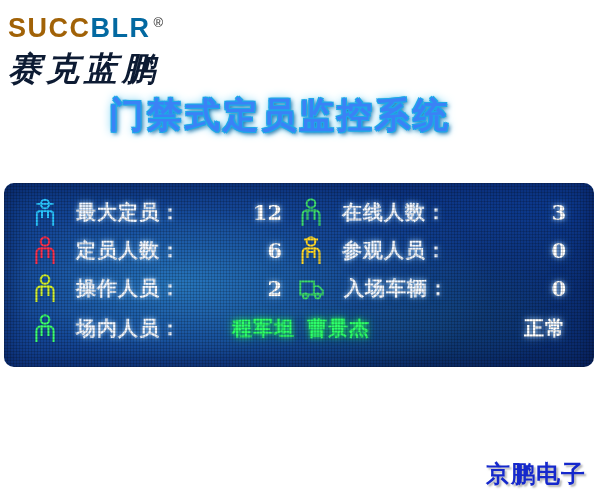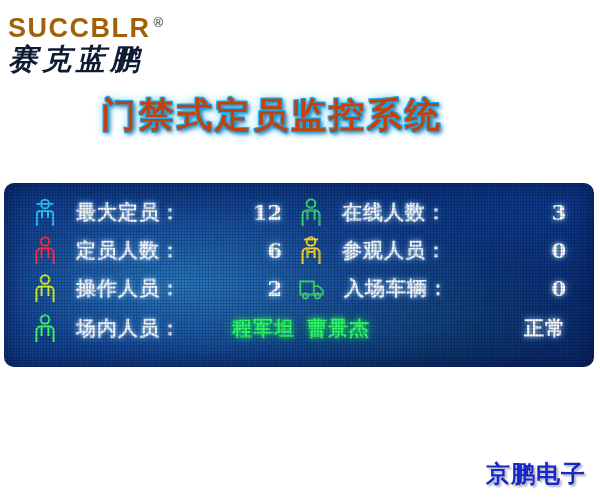"BLR" .wm-blue { color: #a16207 -> #0369a1 }
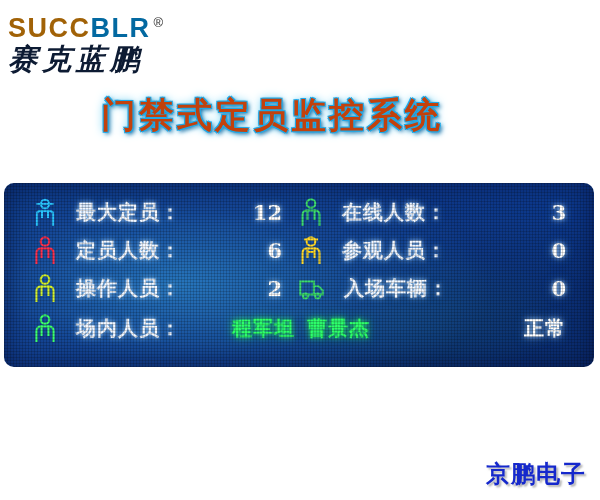"赛克蓝鹏" #logo-cn { font-size: 29px -> 33px; margin-top: 0 -> 10px }
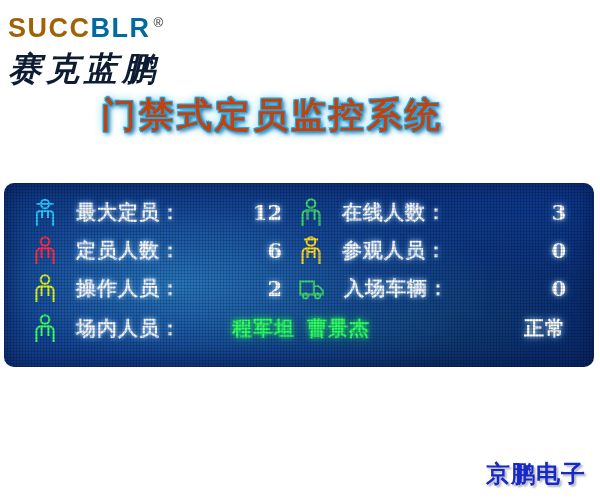"门禁式定员监控系统" #page-title { color: #c2410c -> #3b82f6; padding-left: none -> 8px }
